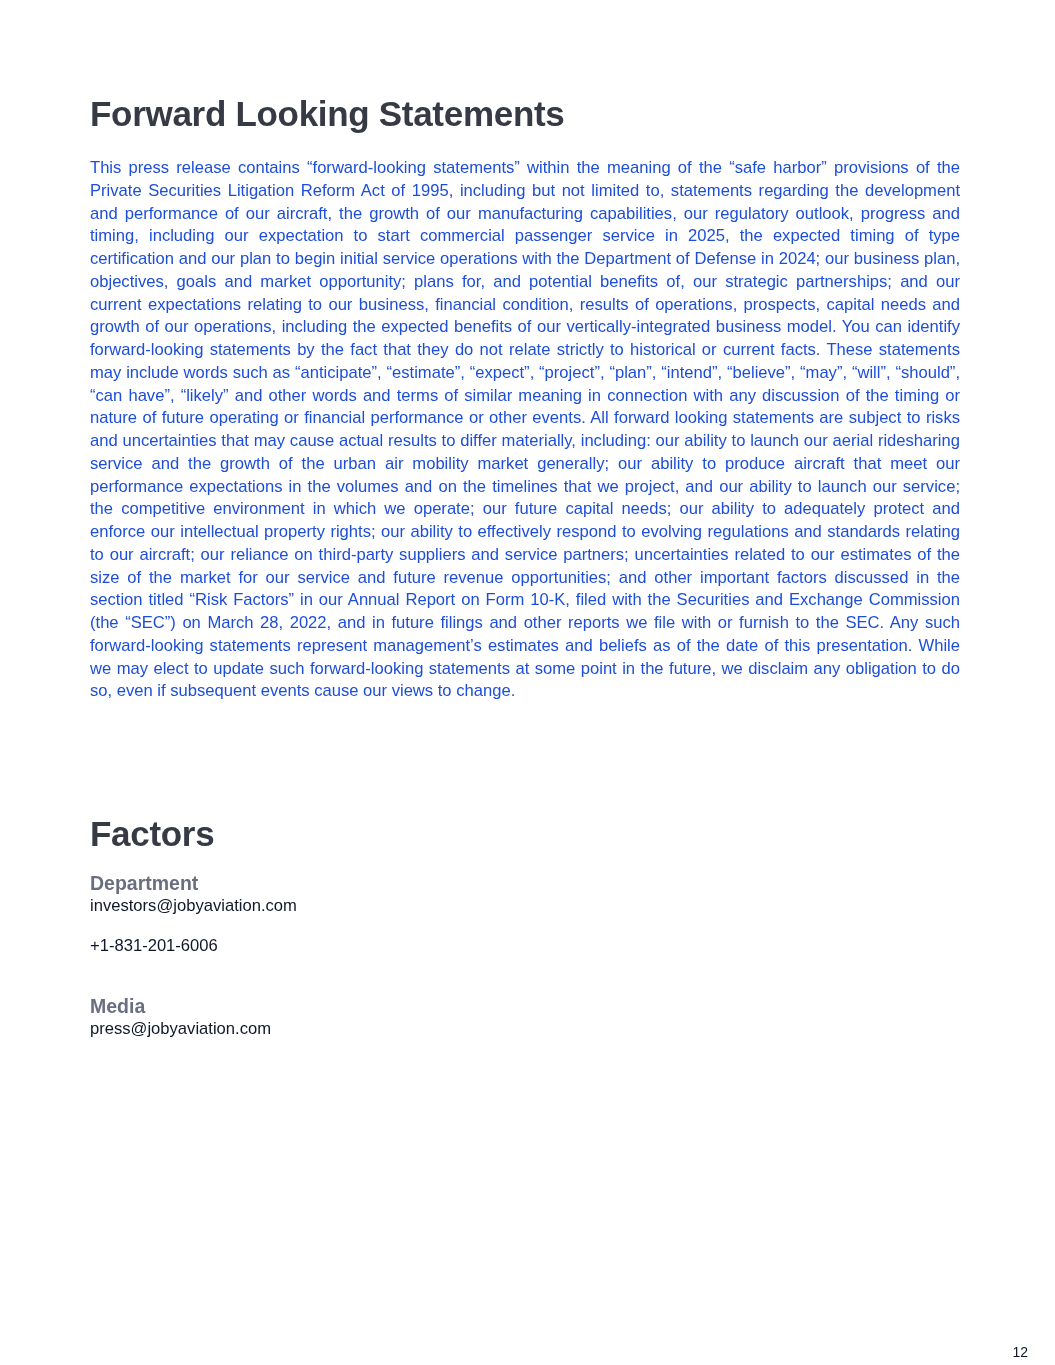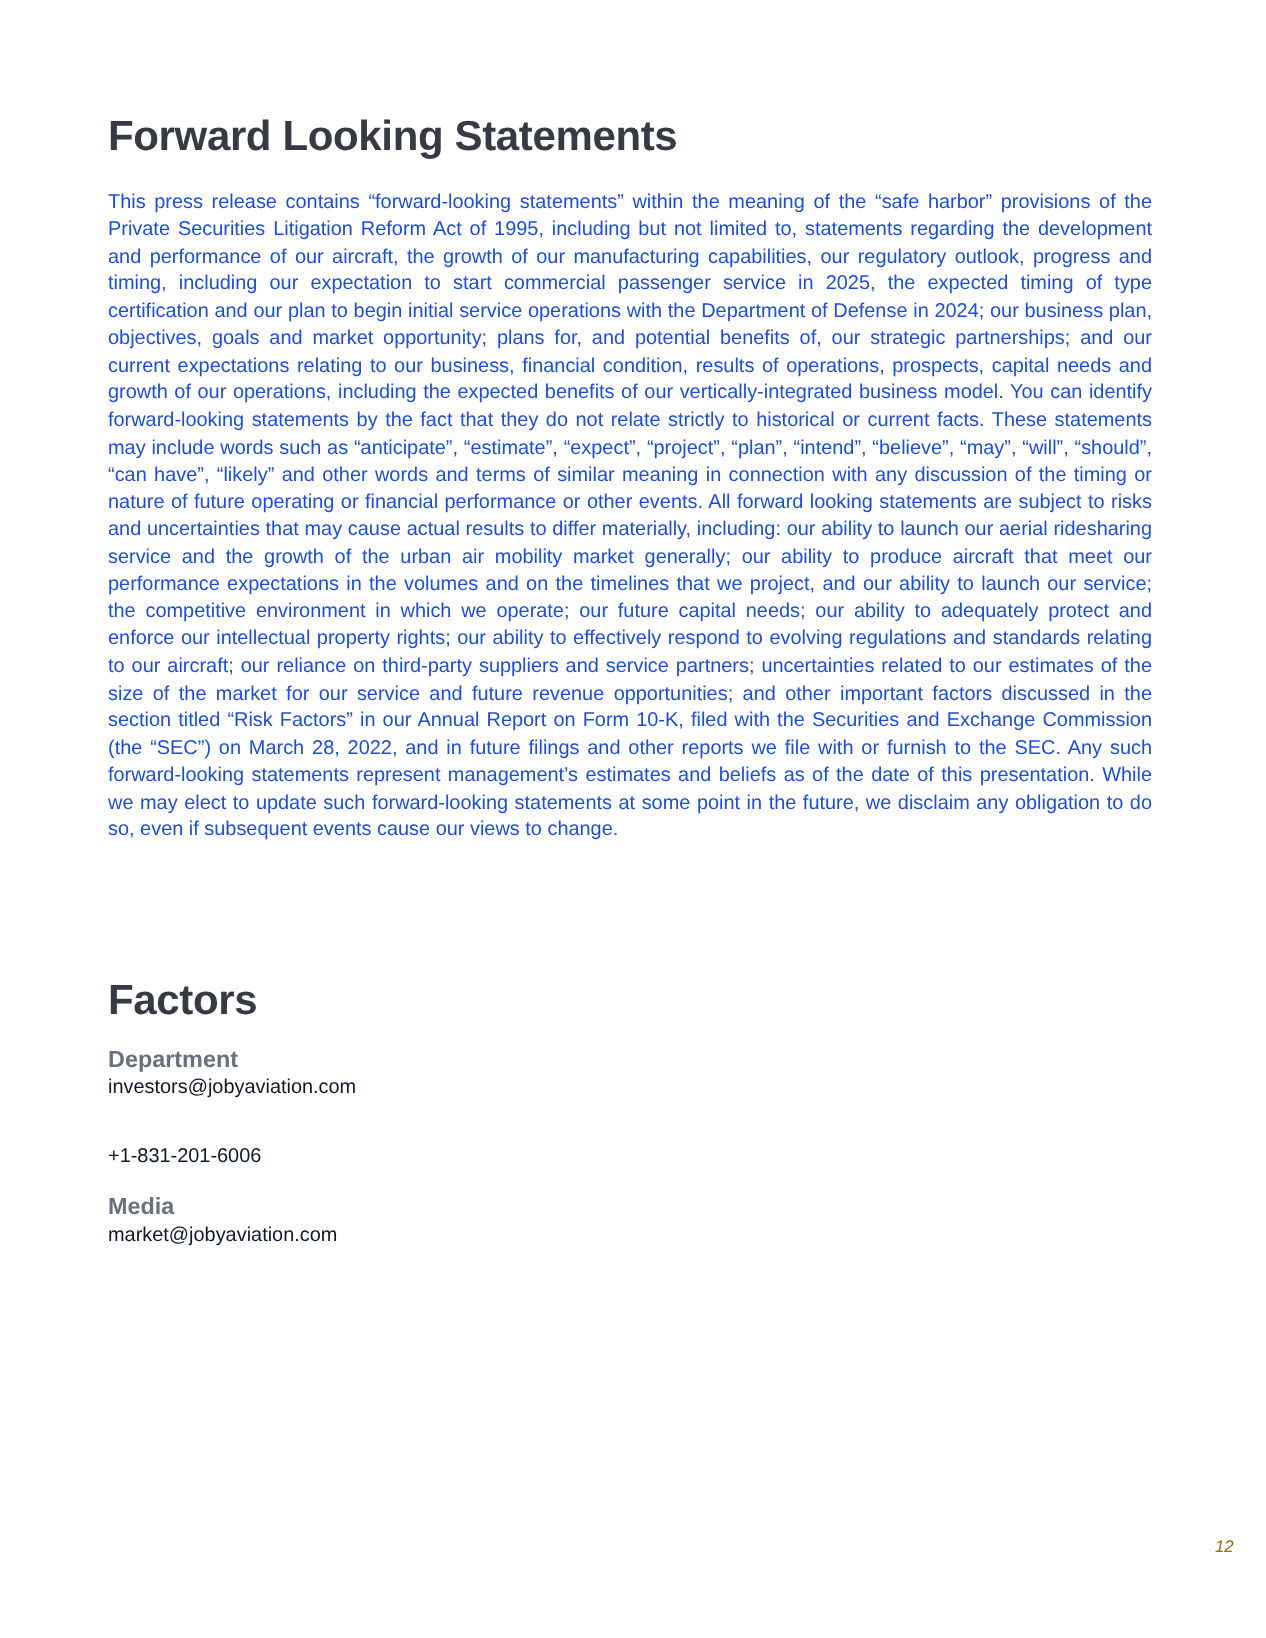"+1-831-201-6006" .investors .phone { margin-top: 34px -> 17px }
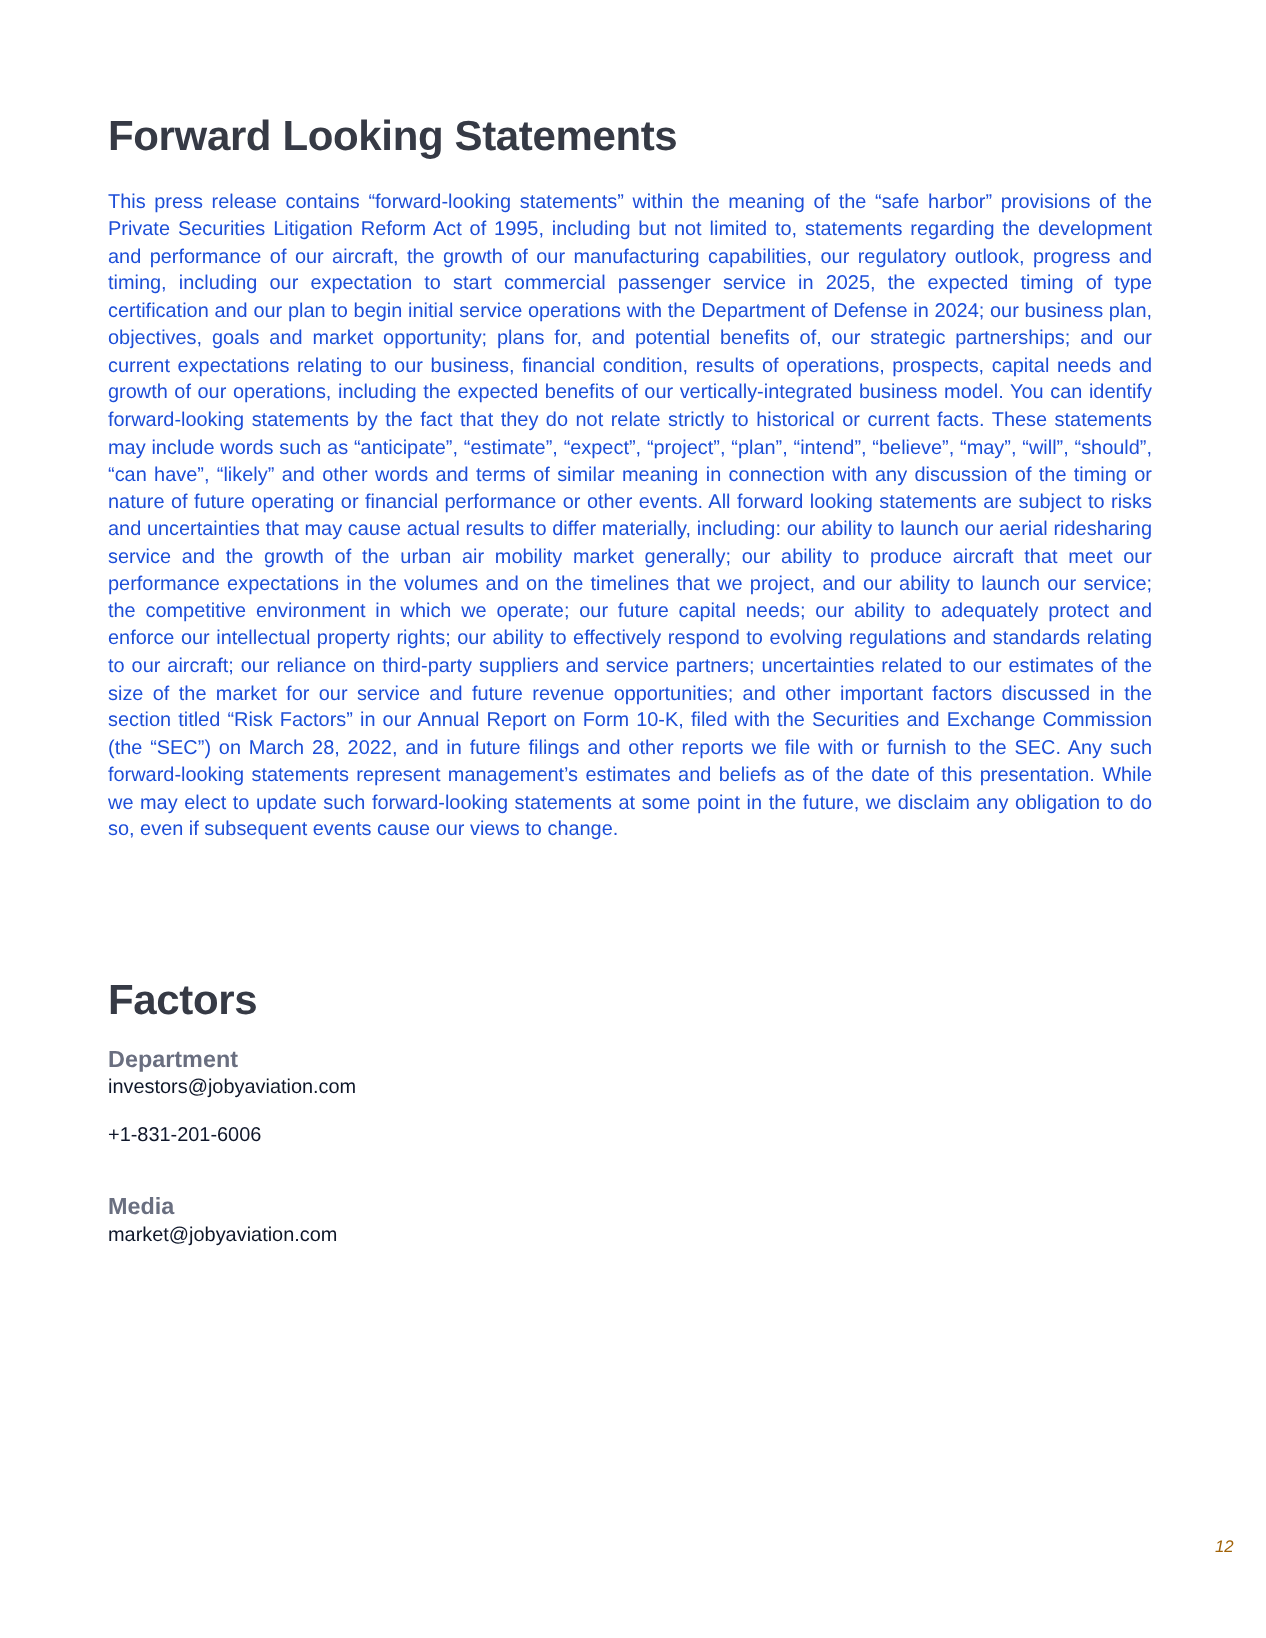"market@jobyaviation.com" div.contact-line { text: market@jobyaviation.com -> press@jobyaviation.com }
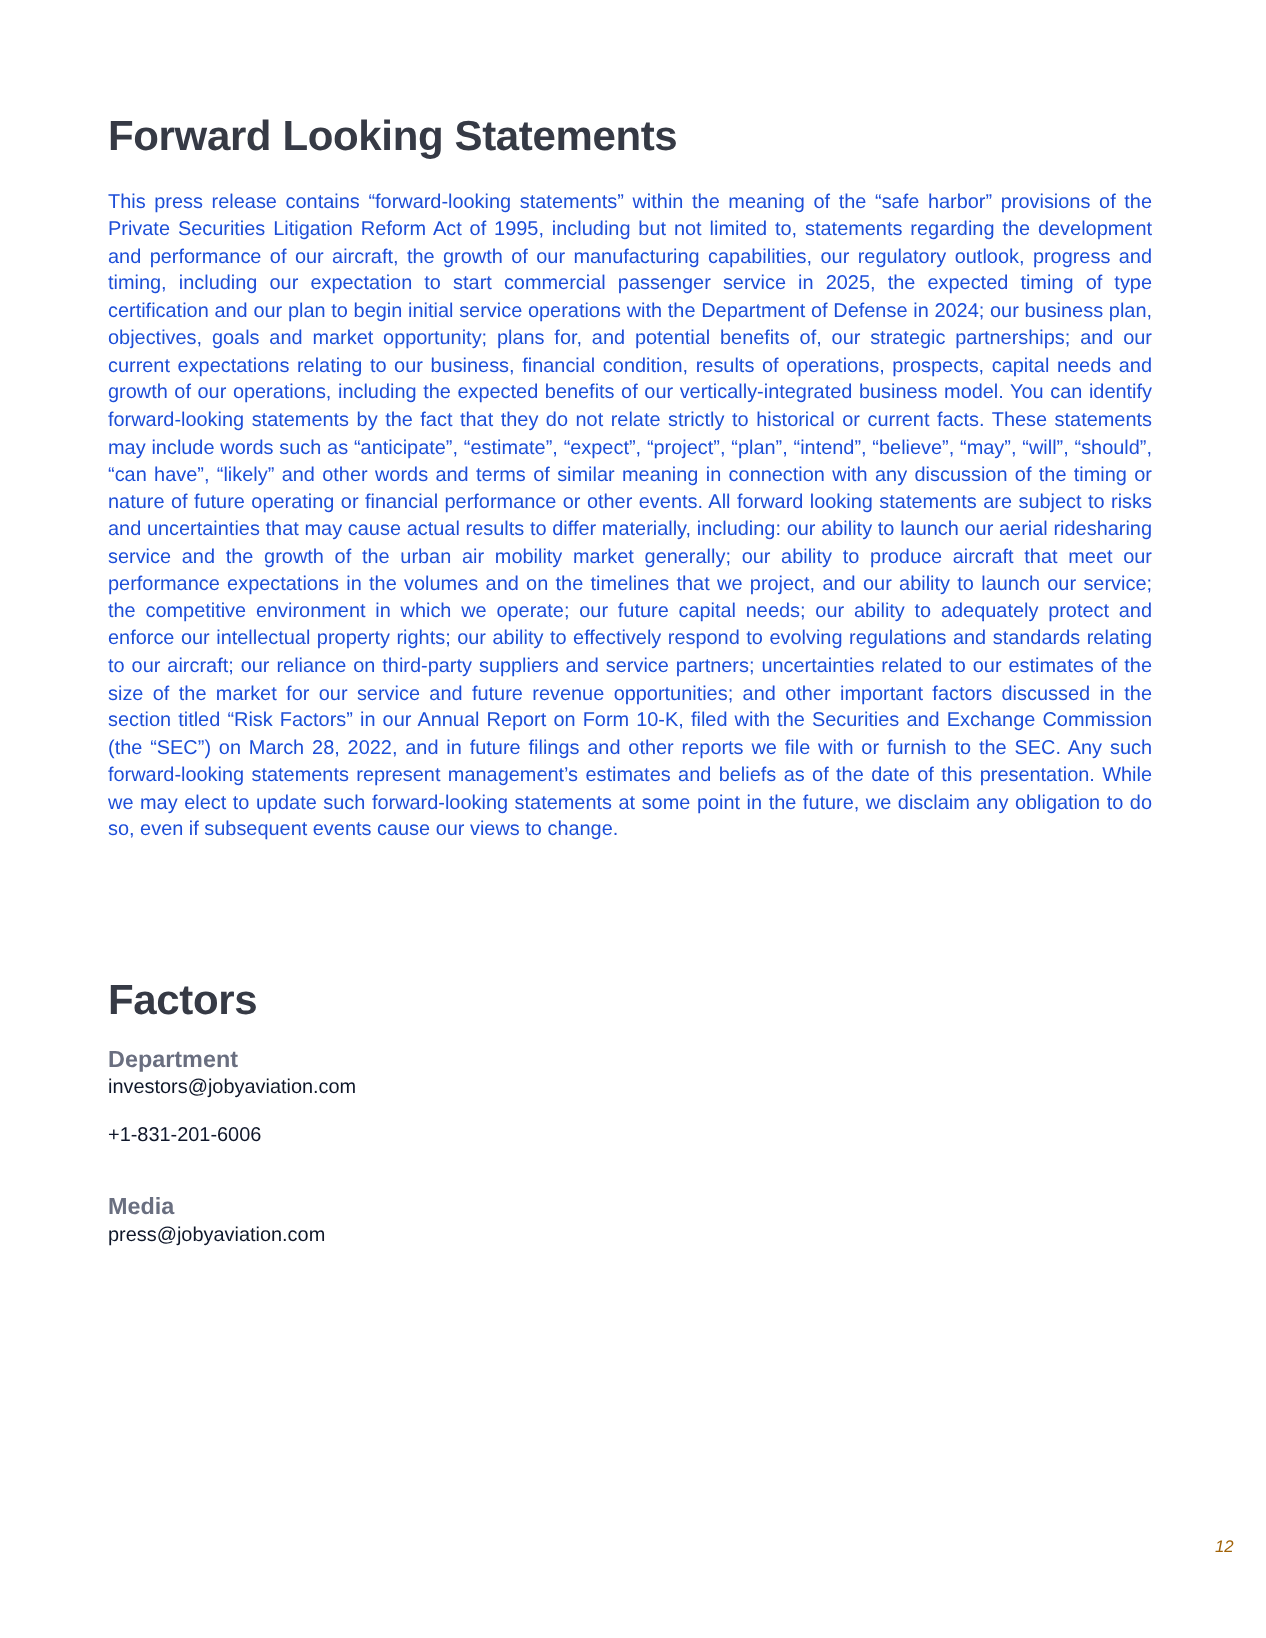"12" .page-number { color: #a16207 -> #0f172a; font-style: italic -> none; top: 1280px -> 1344px }
